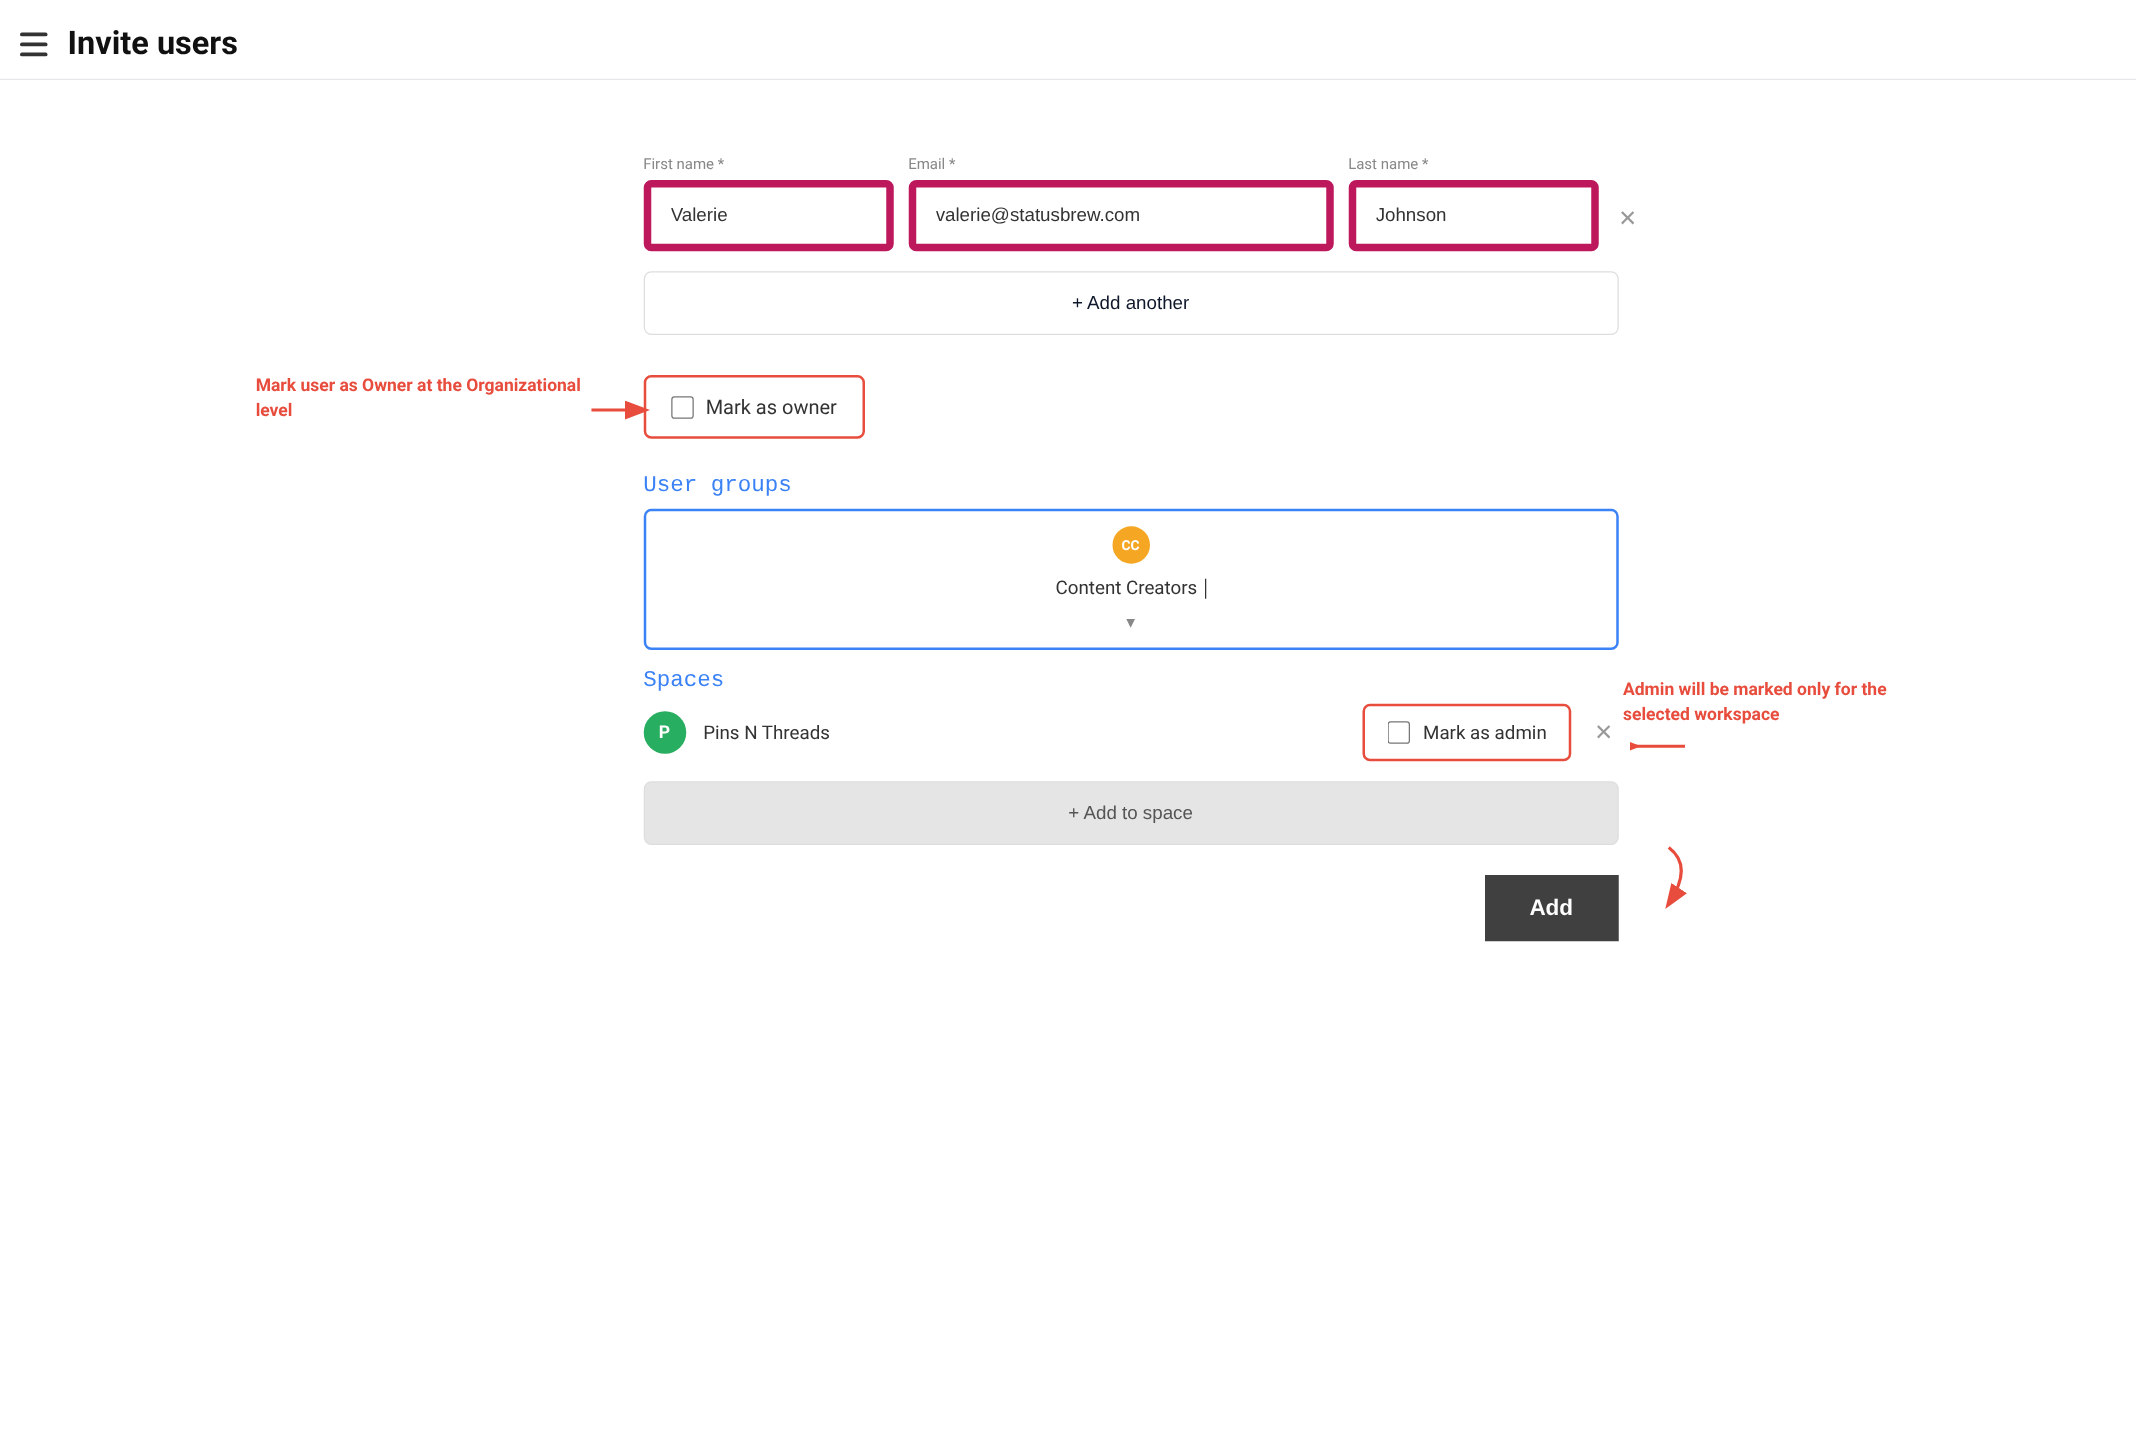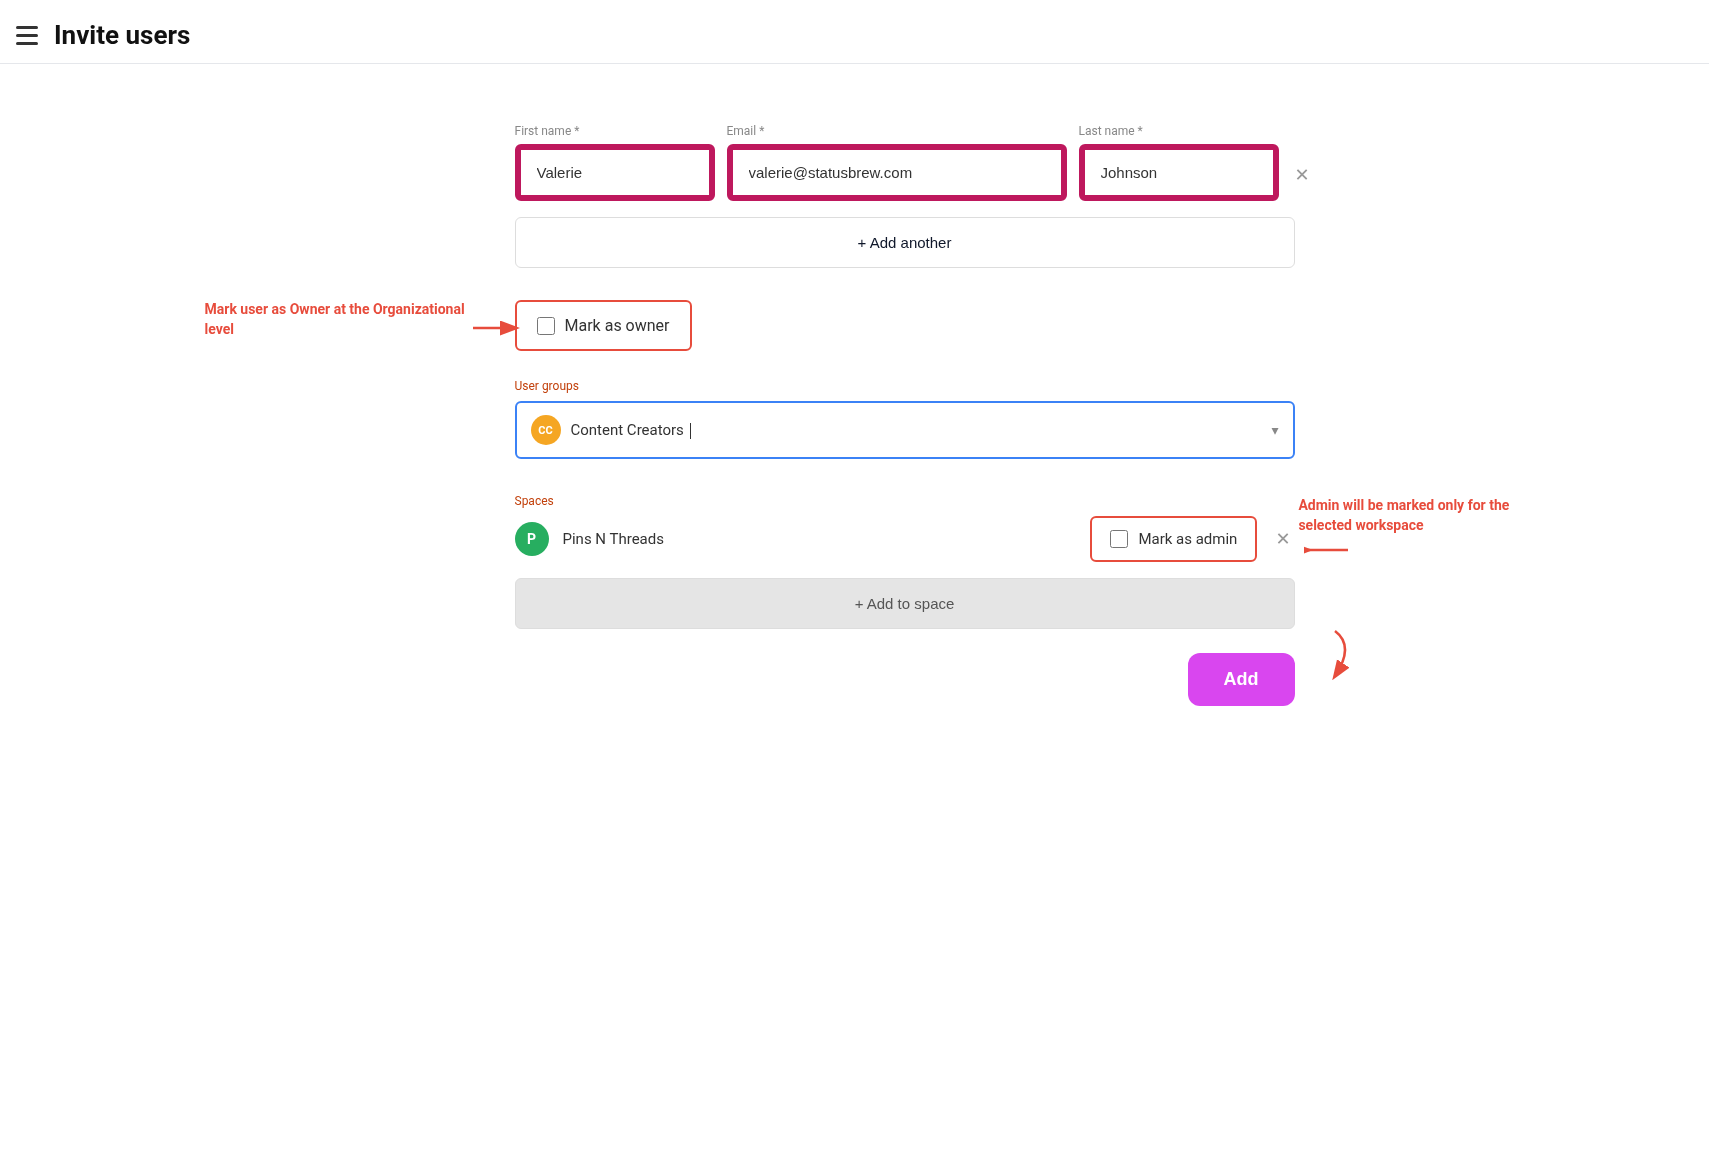"User groups" .section-label { color: #c2410c -> #3b82f6; font-family: none -> Liberation Mono, monospace; font-size: 12px -> 18px }
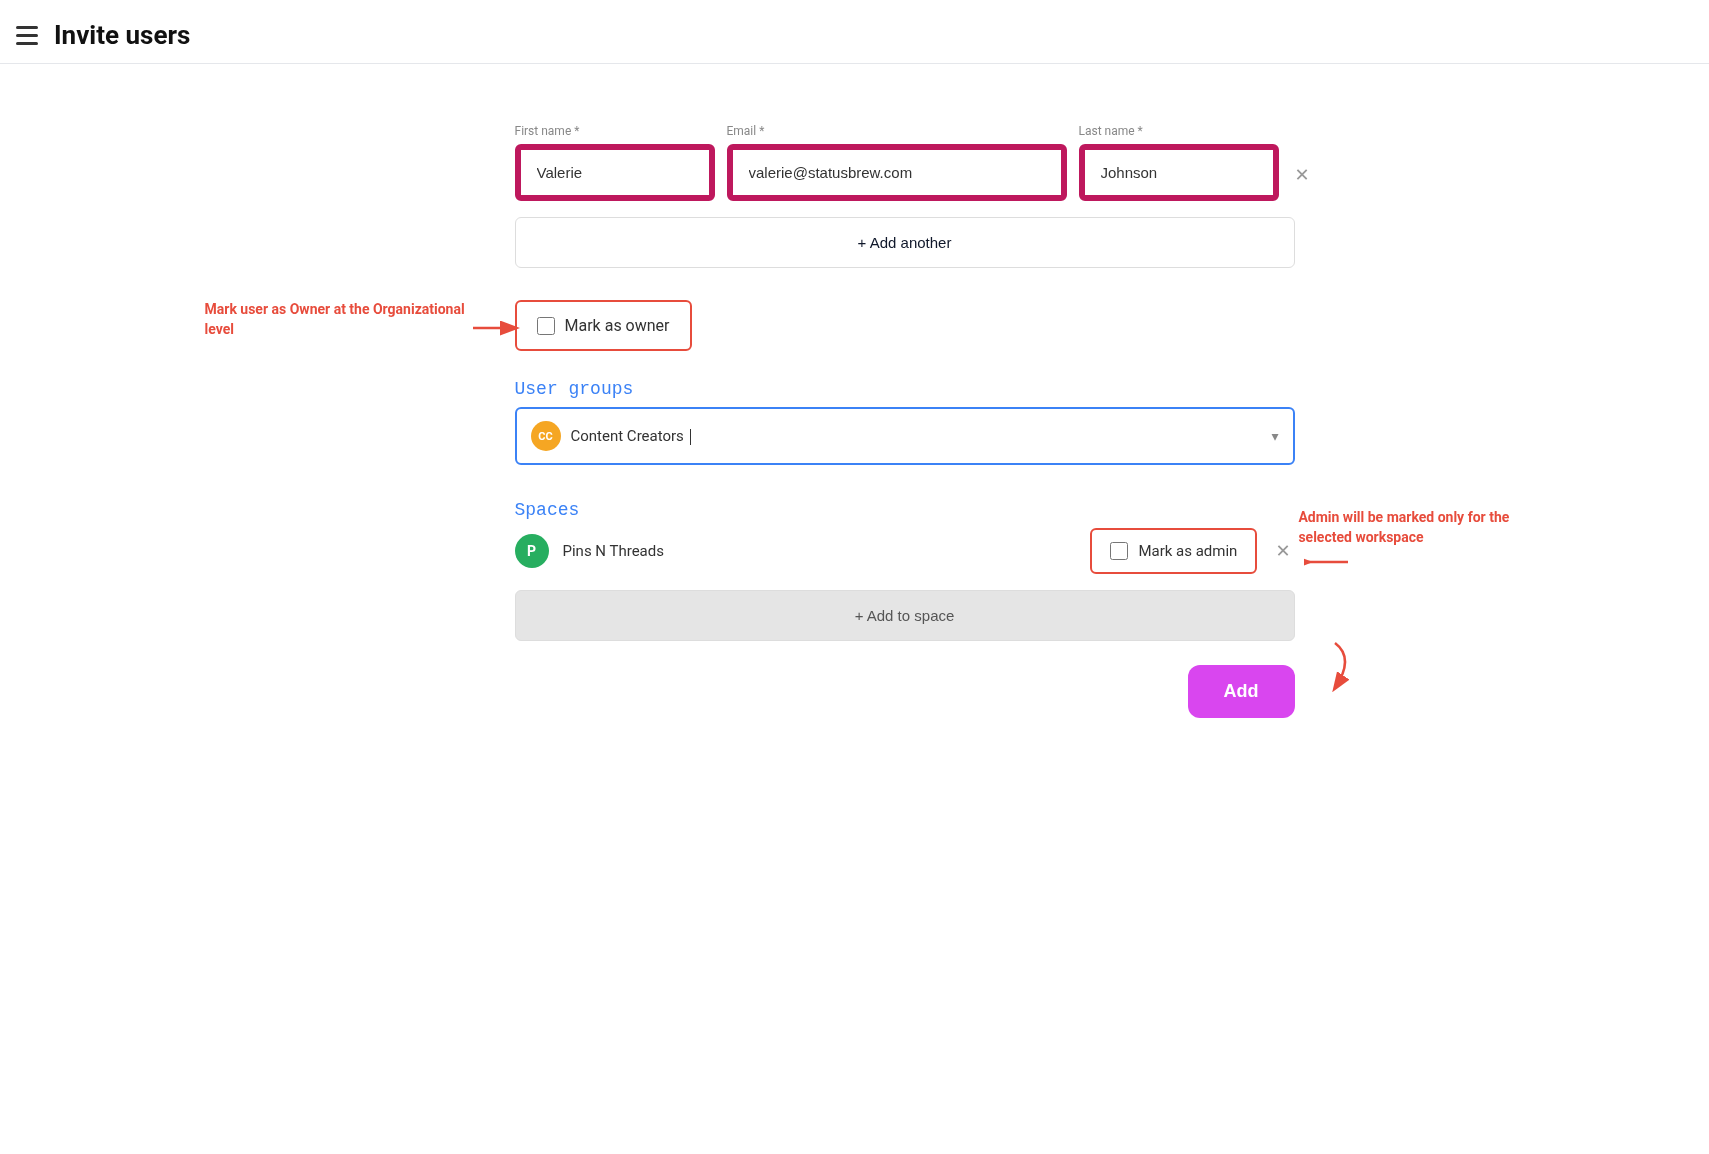"CC" .user-groups-select { flex-direction: none -> column; margin-bottom: 35px -> 15px }
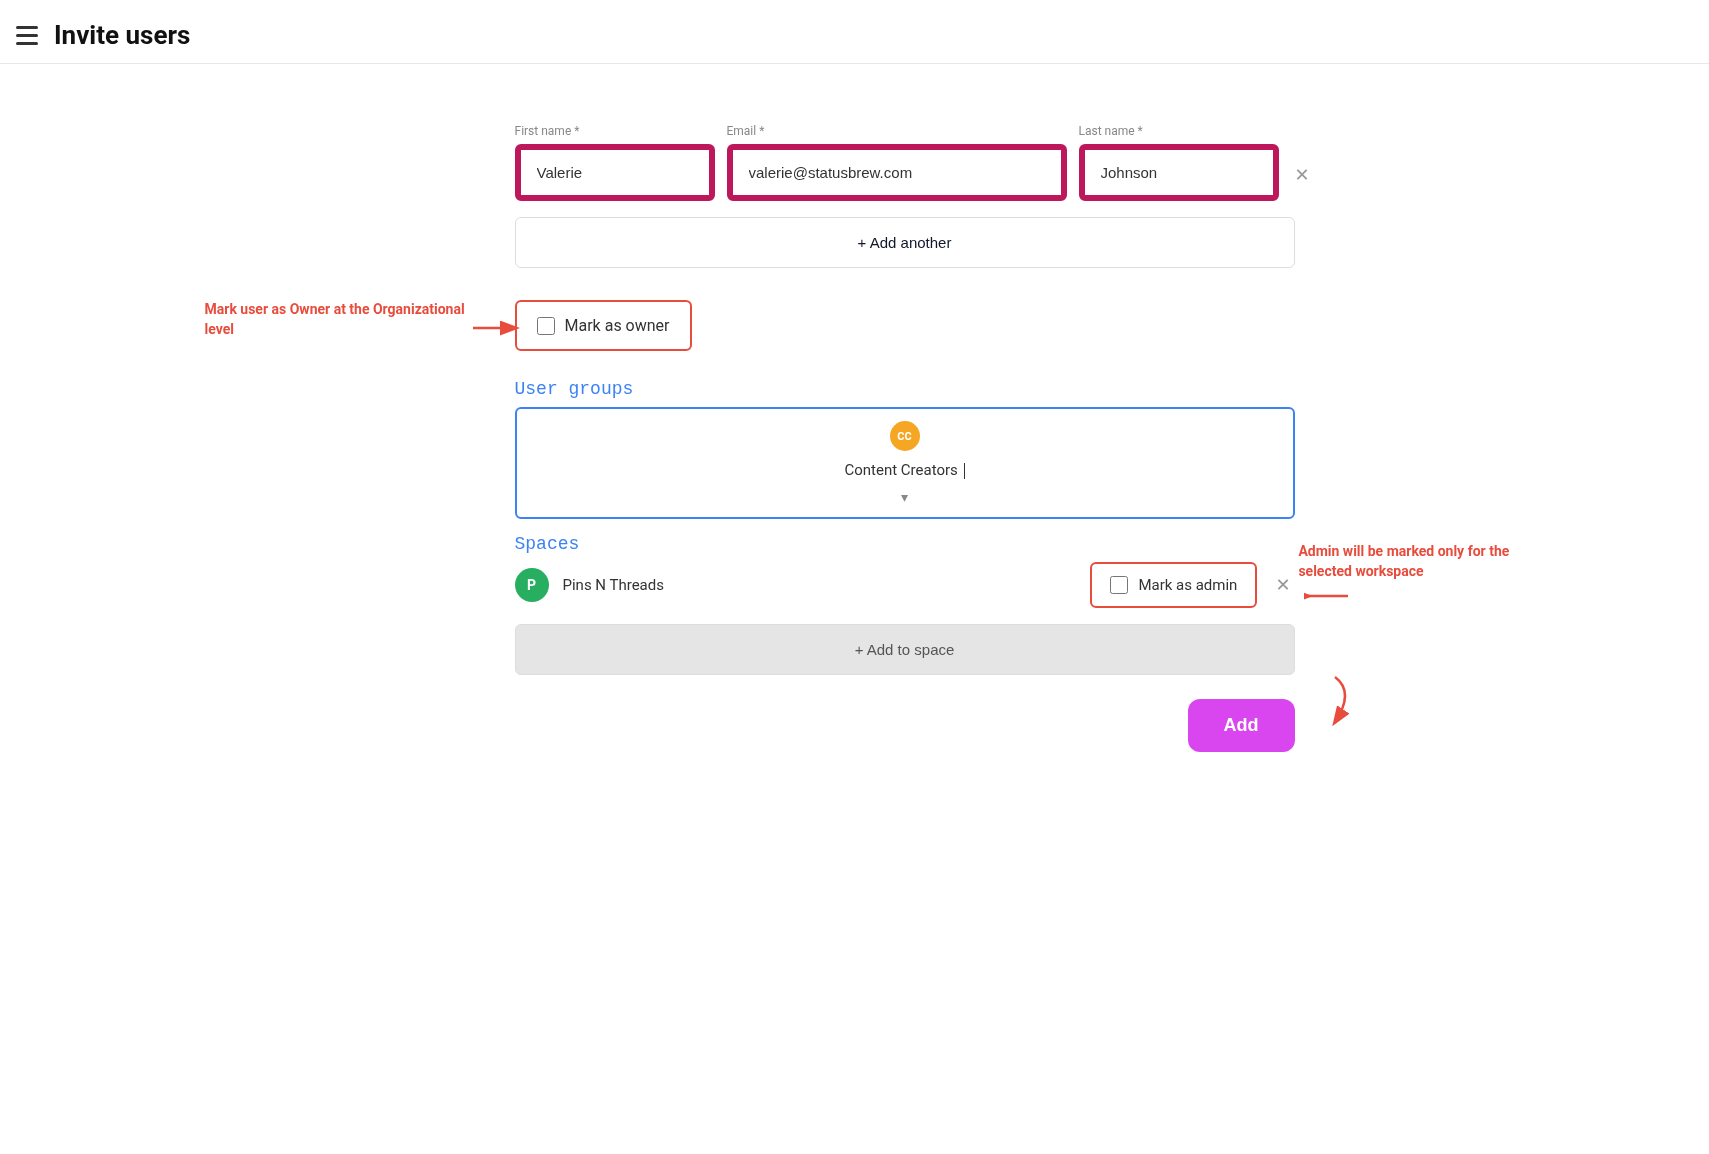"Add" .add-btn { background: #d946ef -> #404040; border-radius: 12px -> 0 }
